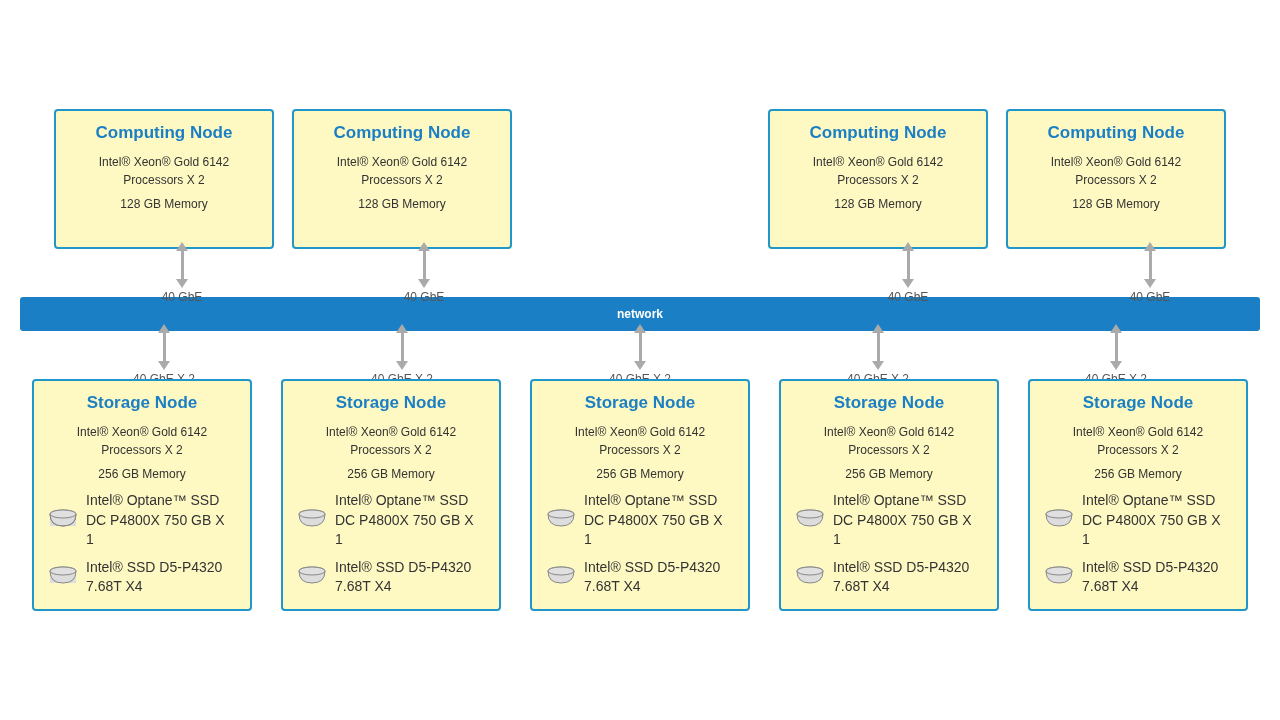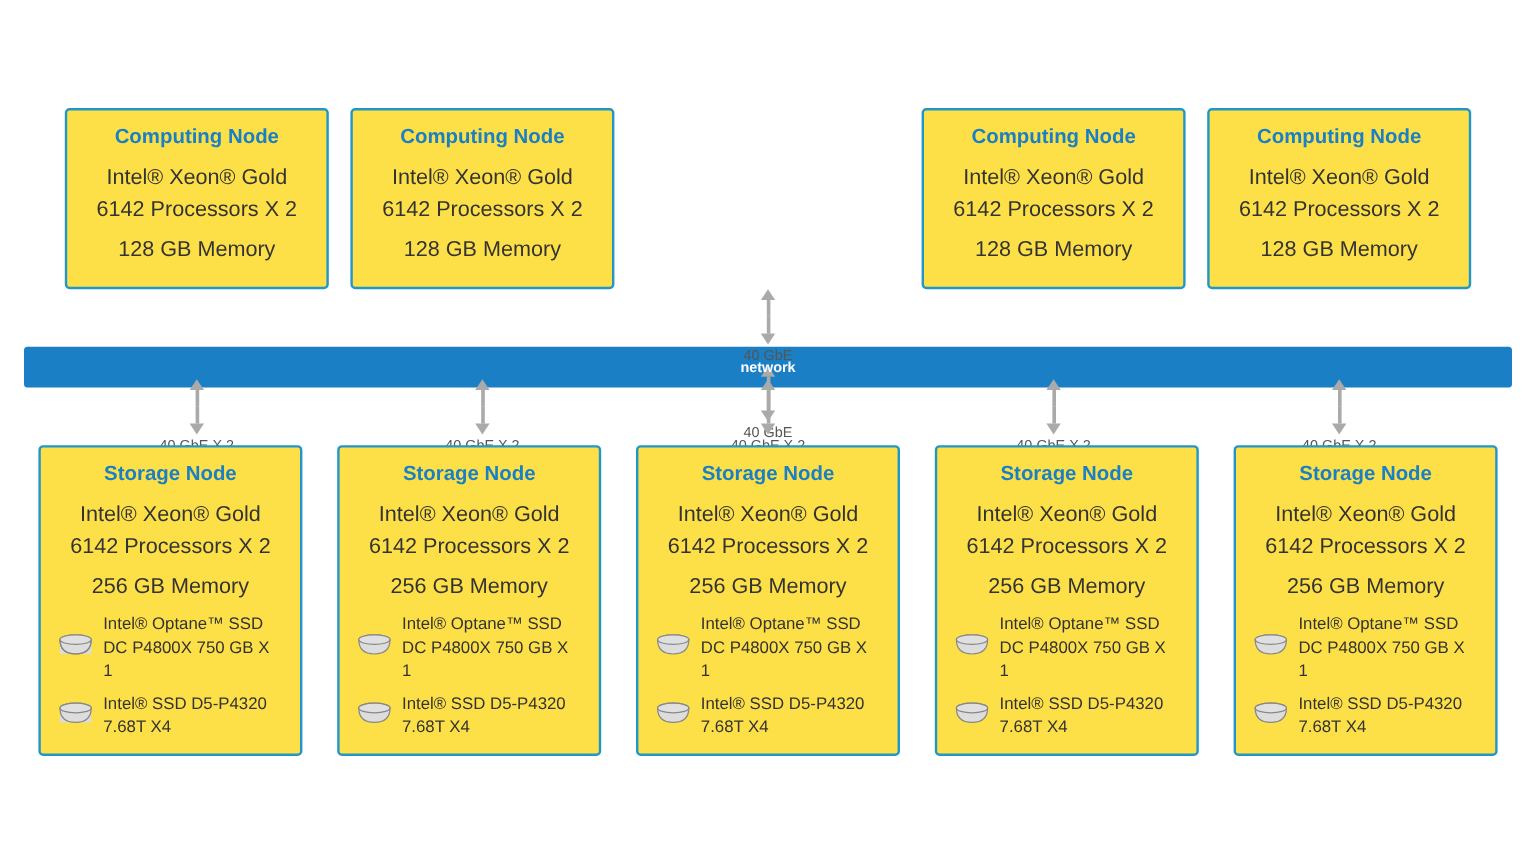"Computing Node" .node-box { background: #fde047 -> #fef9c3 }
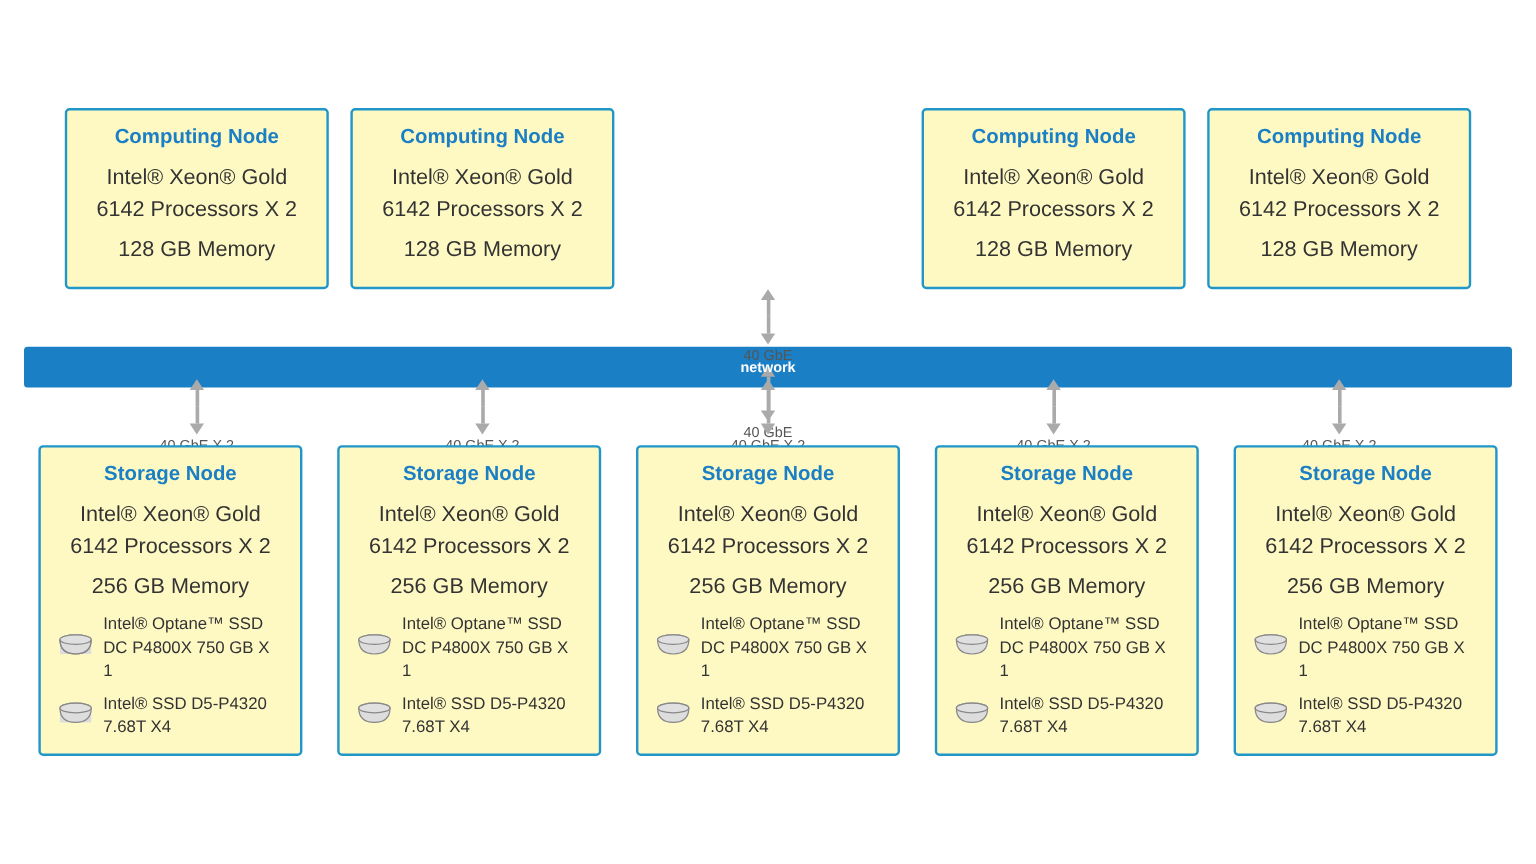"Intel® Xeon® Gold 6142 Processors" .node-spec { font-size: 18px -> 12px }
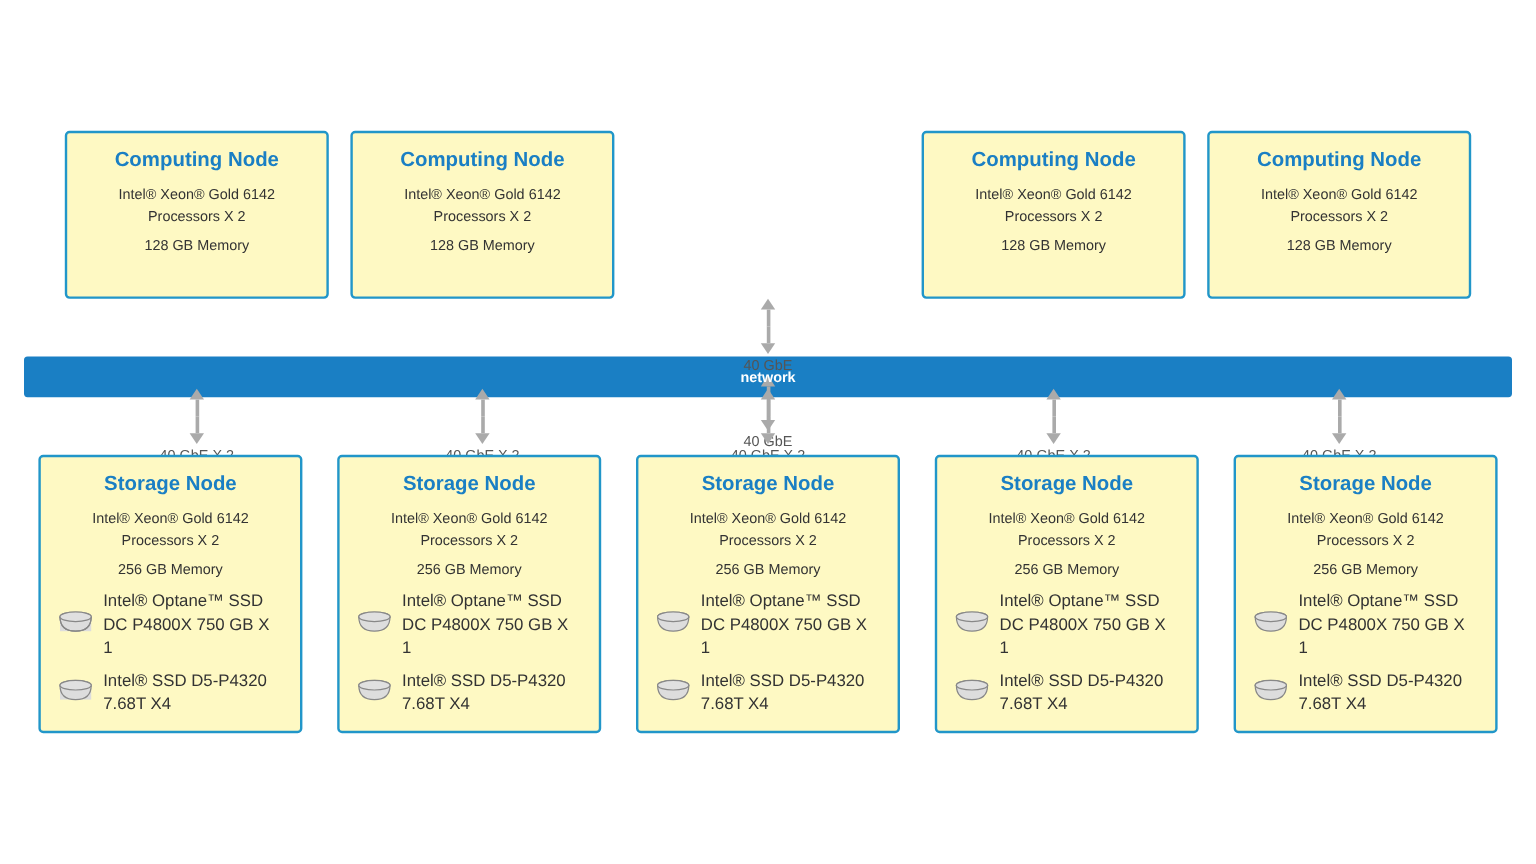"40 GbE" div { flex-direction: column -> none; gap: 2px -> 22px; justify-content: flex-start -> flex-end }
